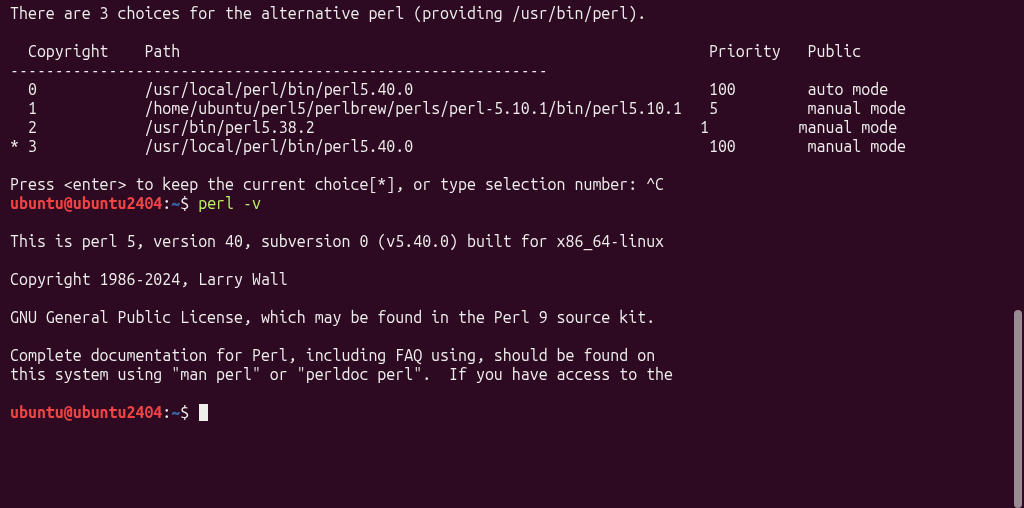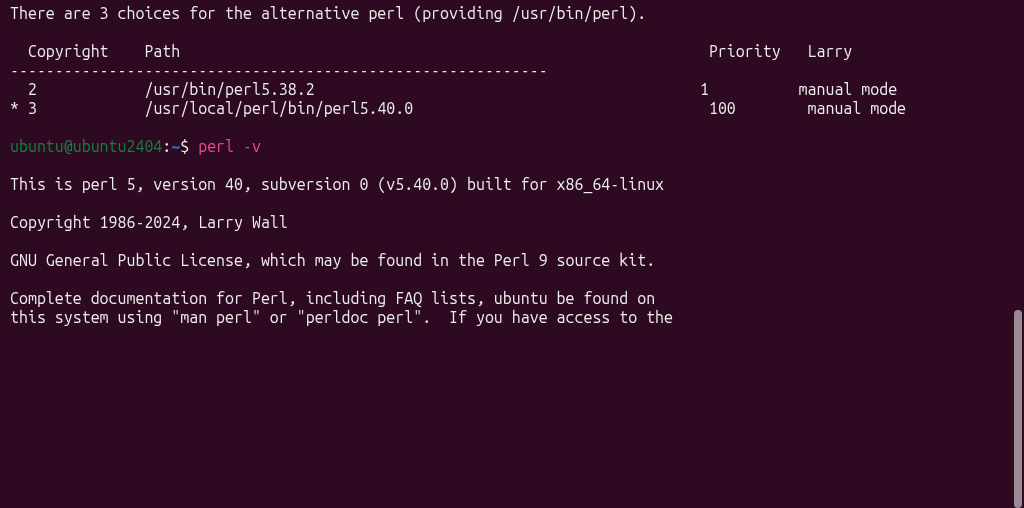"Larry" span { text: Larry -> Public }
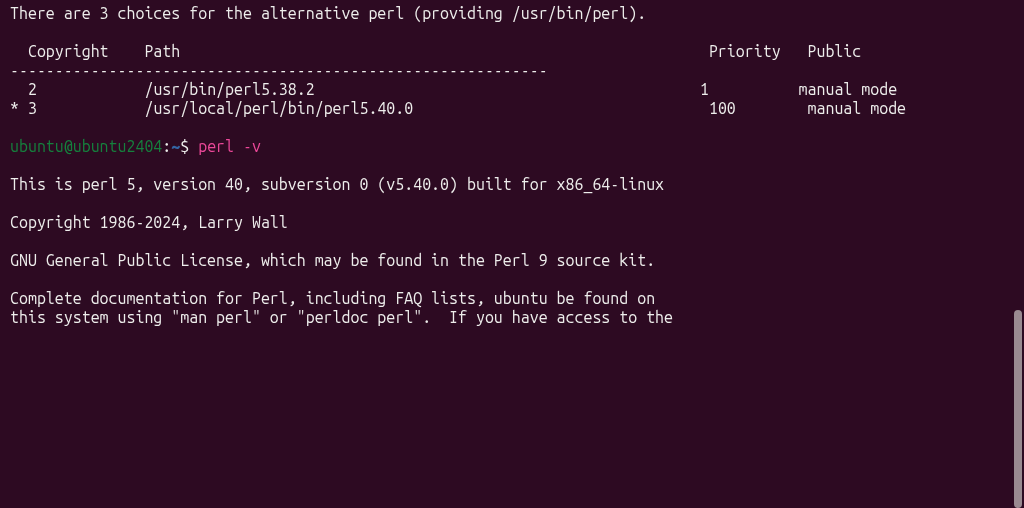"0 /usr/local/perl/bin/perl5.40.0 100" div.line { html: none -> <div><span> </span><span> </span><span>0</span><span> </span><span>/usr/local/perl/bin/perl5.40.0</span><span> </span><span>100</span><span> </span><span>auto mode</span></div> }
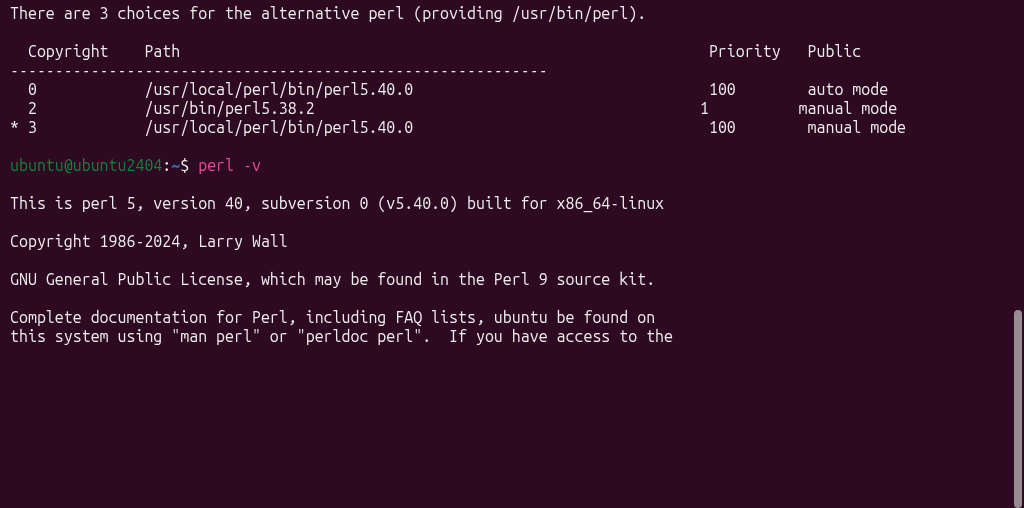"1 /home/ubuntu/perl5/perlbrew/perls/perl-5.10.1/bin/perl5.10.1 5" div.line { html: none -> <div><span> </span><span> </span><span>1</span><span> </span><span>/home/ubuntu/perl5/perlbrew/perls/perl-5.10.1/bin/perl5.10.1</span><span> </span><span>5</span><span> </span><span>manual mode</span></div> }
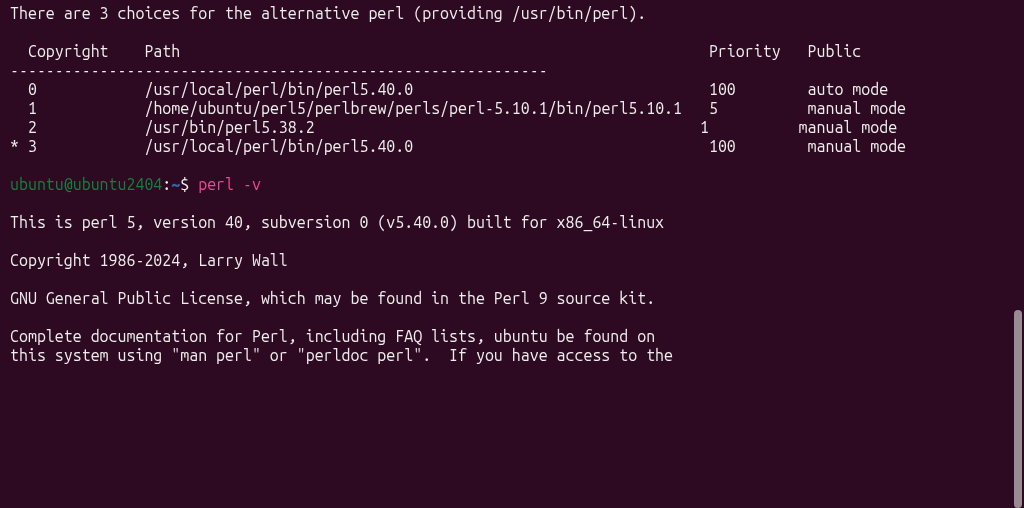"Press <enter> to keep the" div.line { html: none -> <div>Press &lt;enter&gt; to keep the current choice[*], or type selection number: ^C</div> }
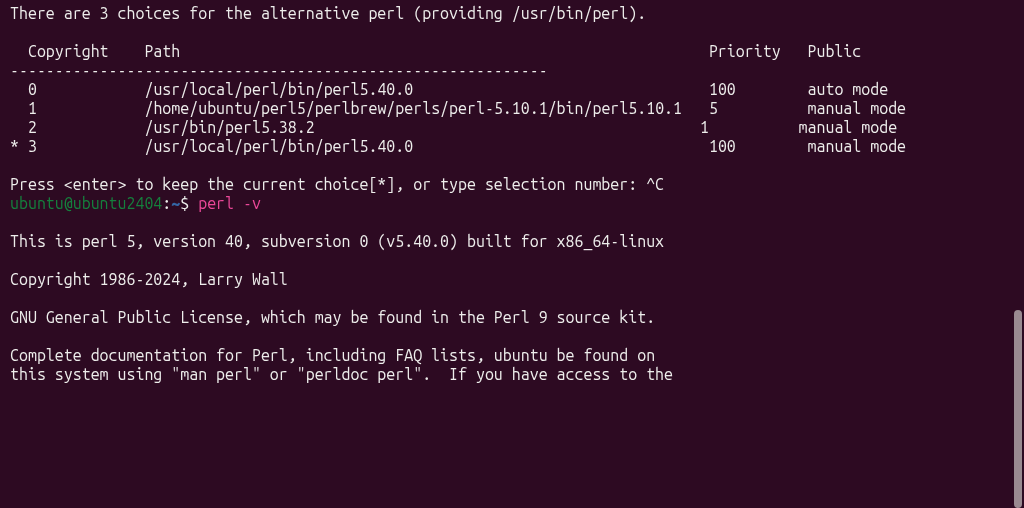"ubuntu@ubuntu2404" .prompt-user { color: #15803d -> #ef4444; font-weight: normal -> bold }
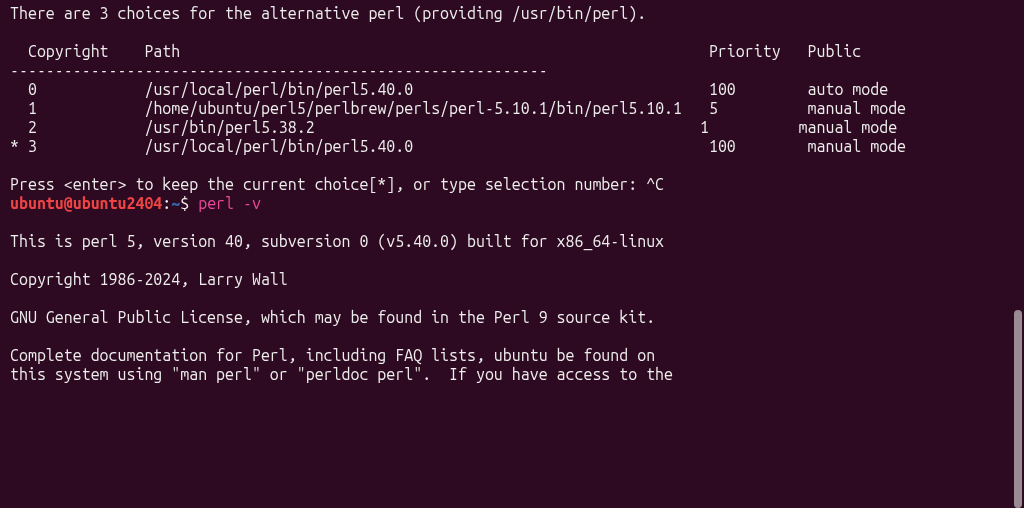"perl -v" .cmd { color: #ec4899 -> #bef264 }
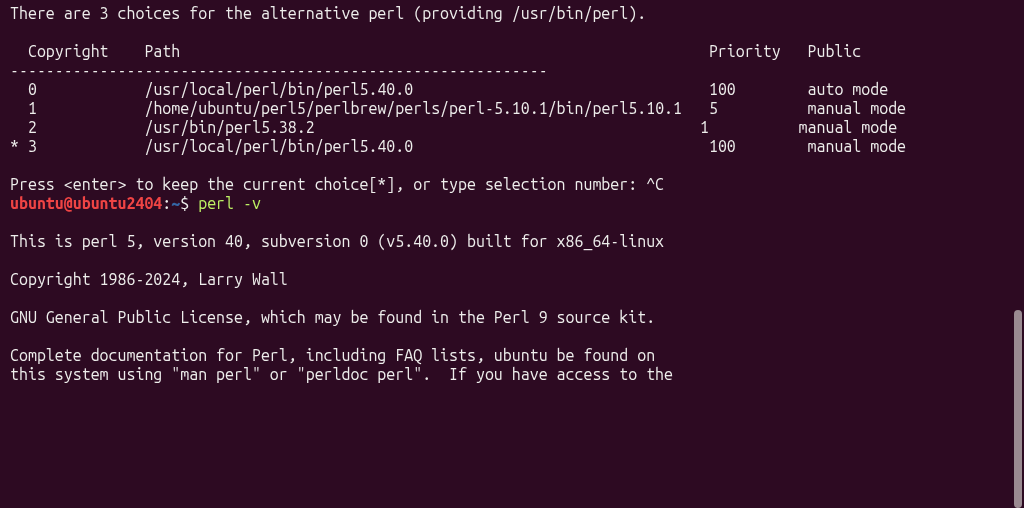"Complete documentation for Perl," div.line { text: lists, ubuntu -> using, should }
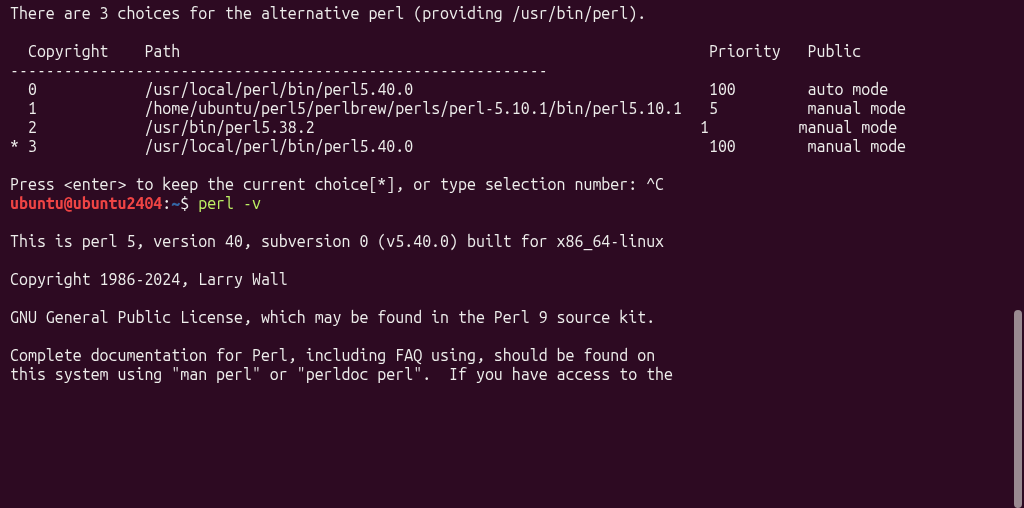"ubuntu@ubuntu2404:~$" div.line { html: none -> <div><span>ubuntu@ubuntu2404</span><span>:</span><span>~</span><span>$ </span><span></span><span></span></div> }
